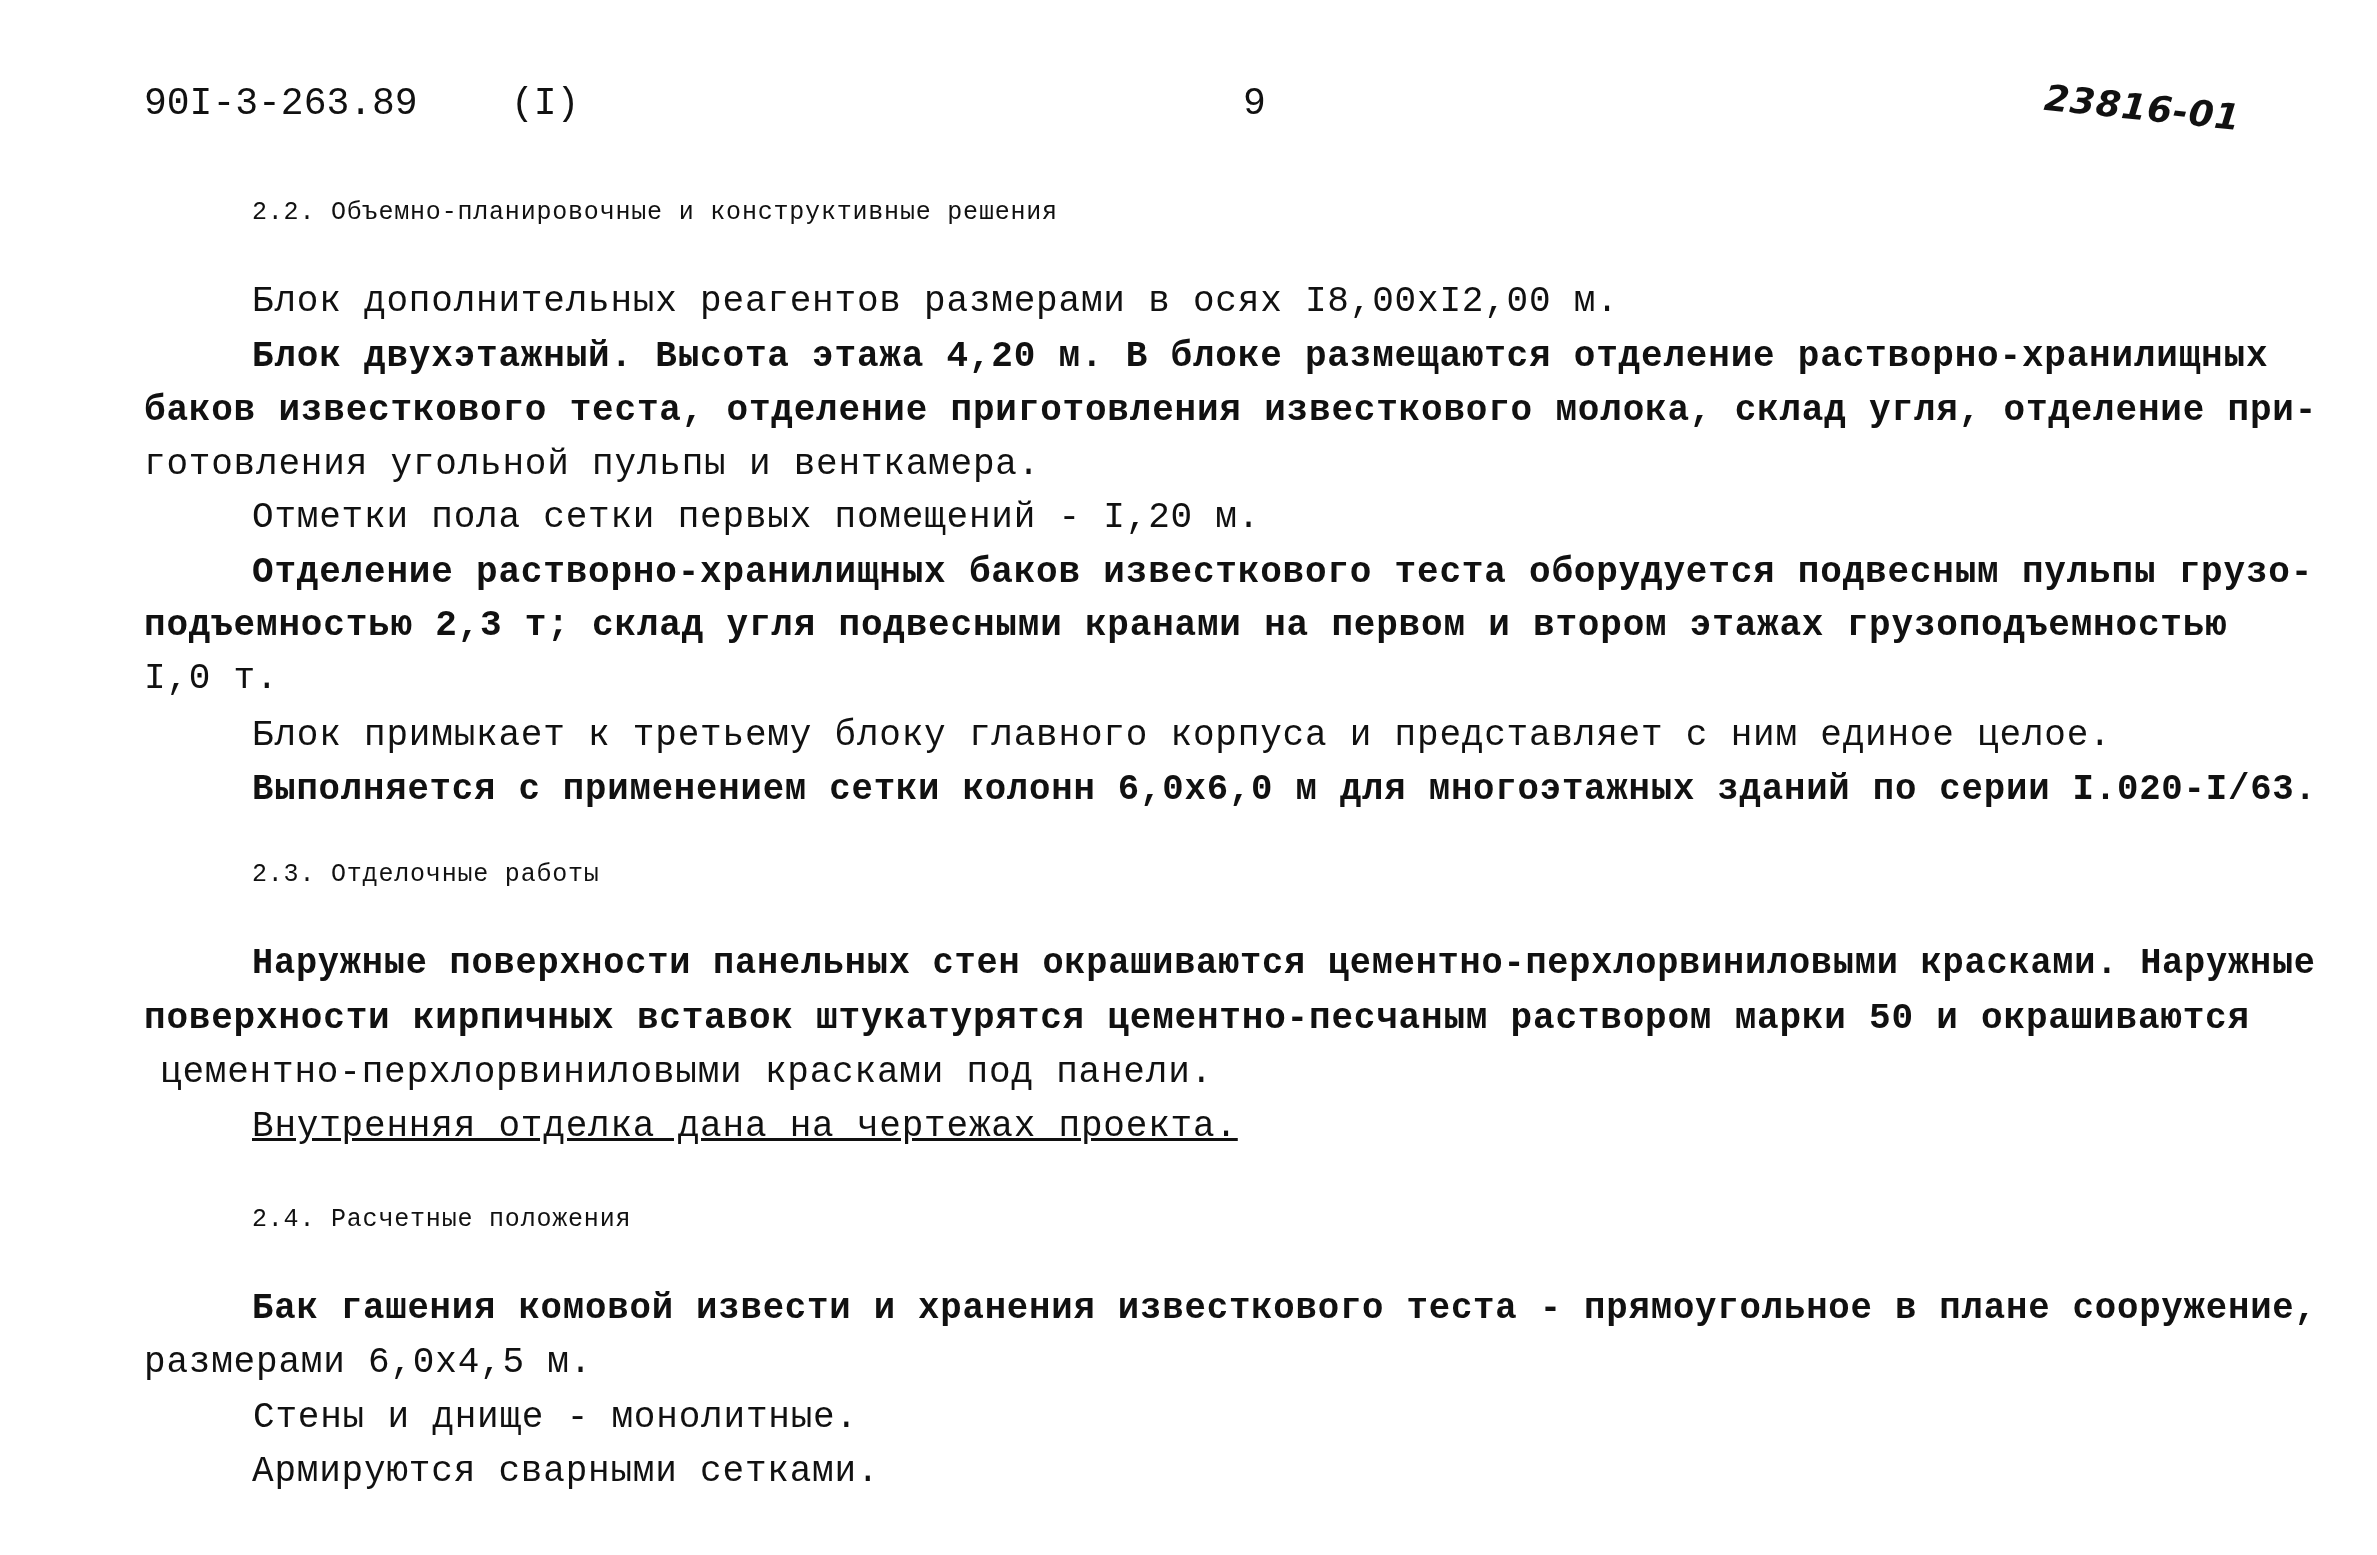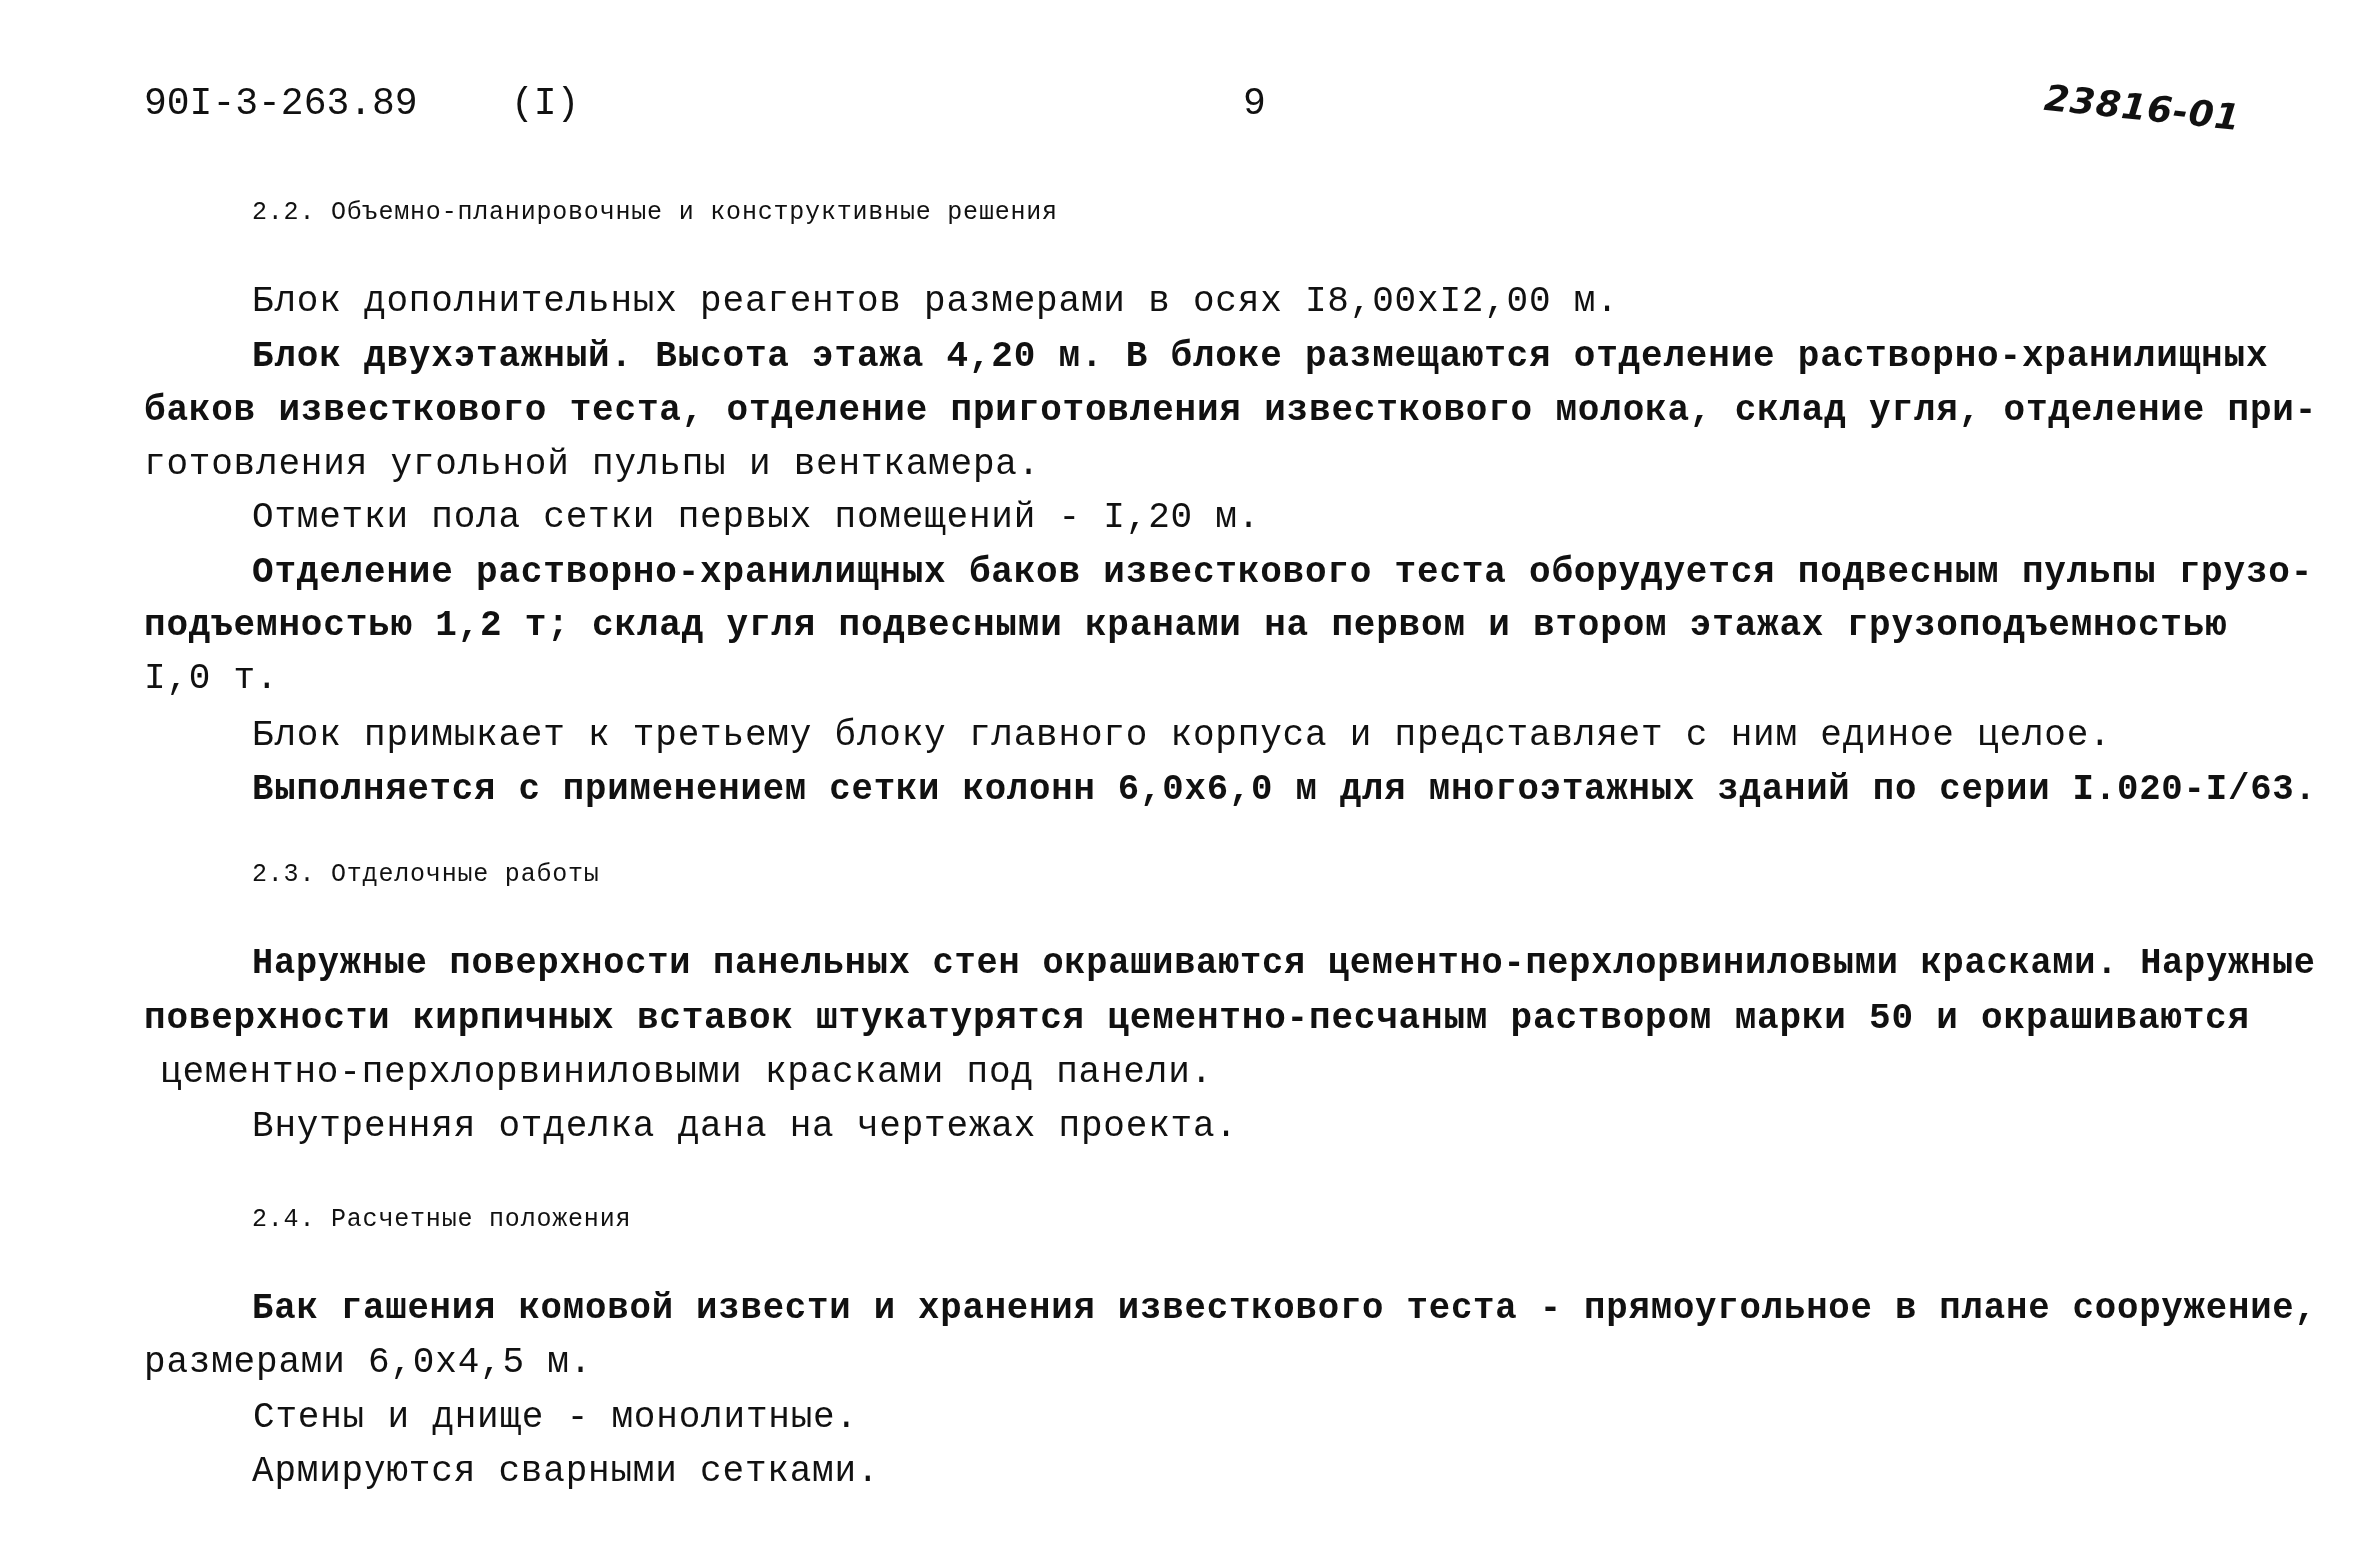"подъемностью 1,2 т; склад угля" div.ln { text: 1,2 -> 2,3 }
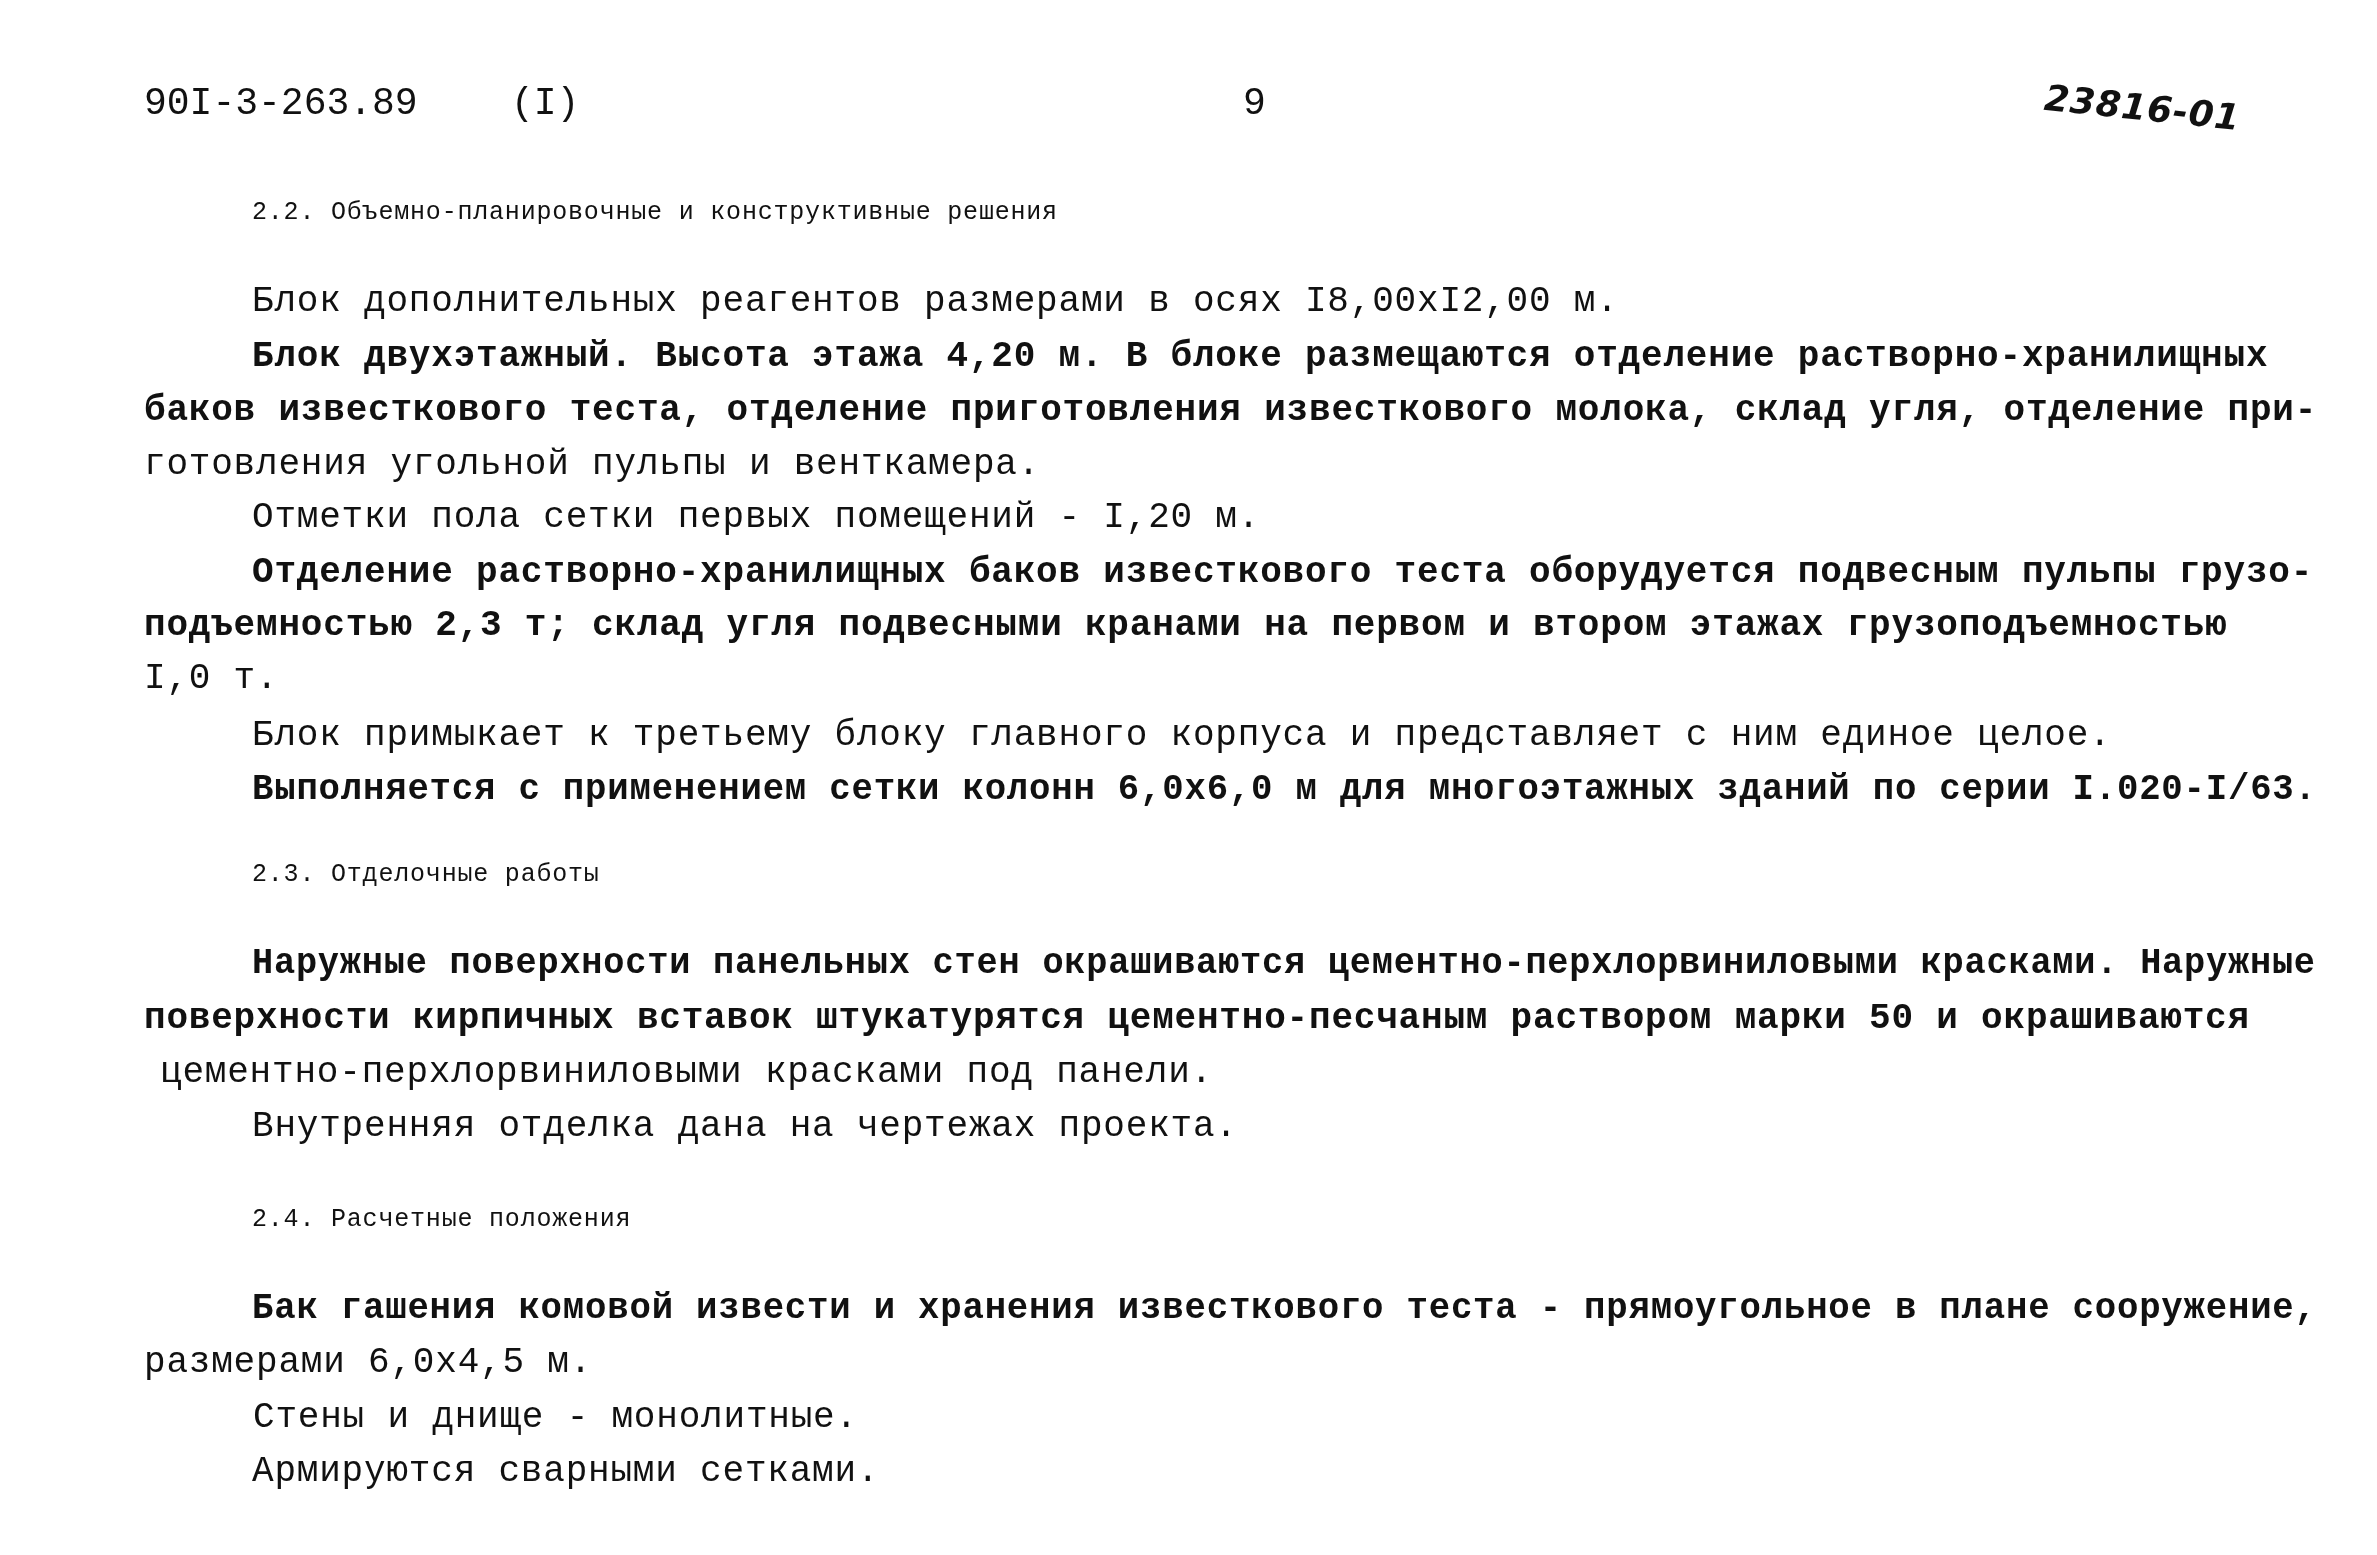"Внутренняя отделка дана на чертежах" div.ln { text-decoration: none -> underline }
